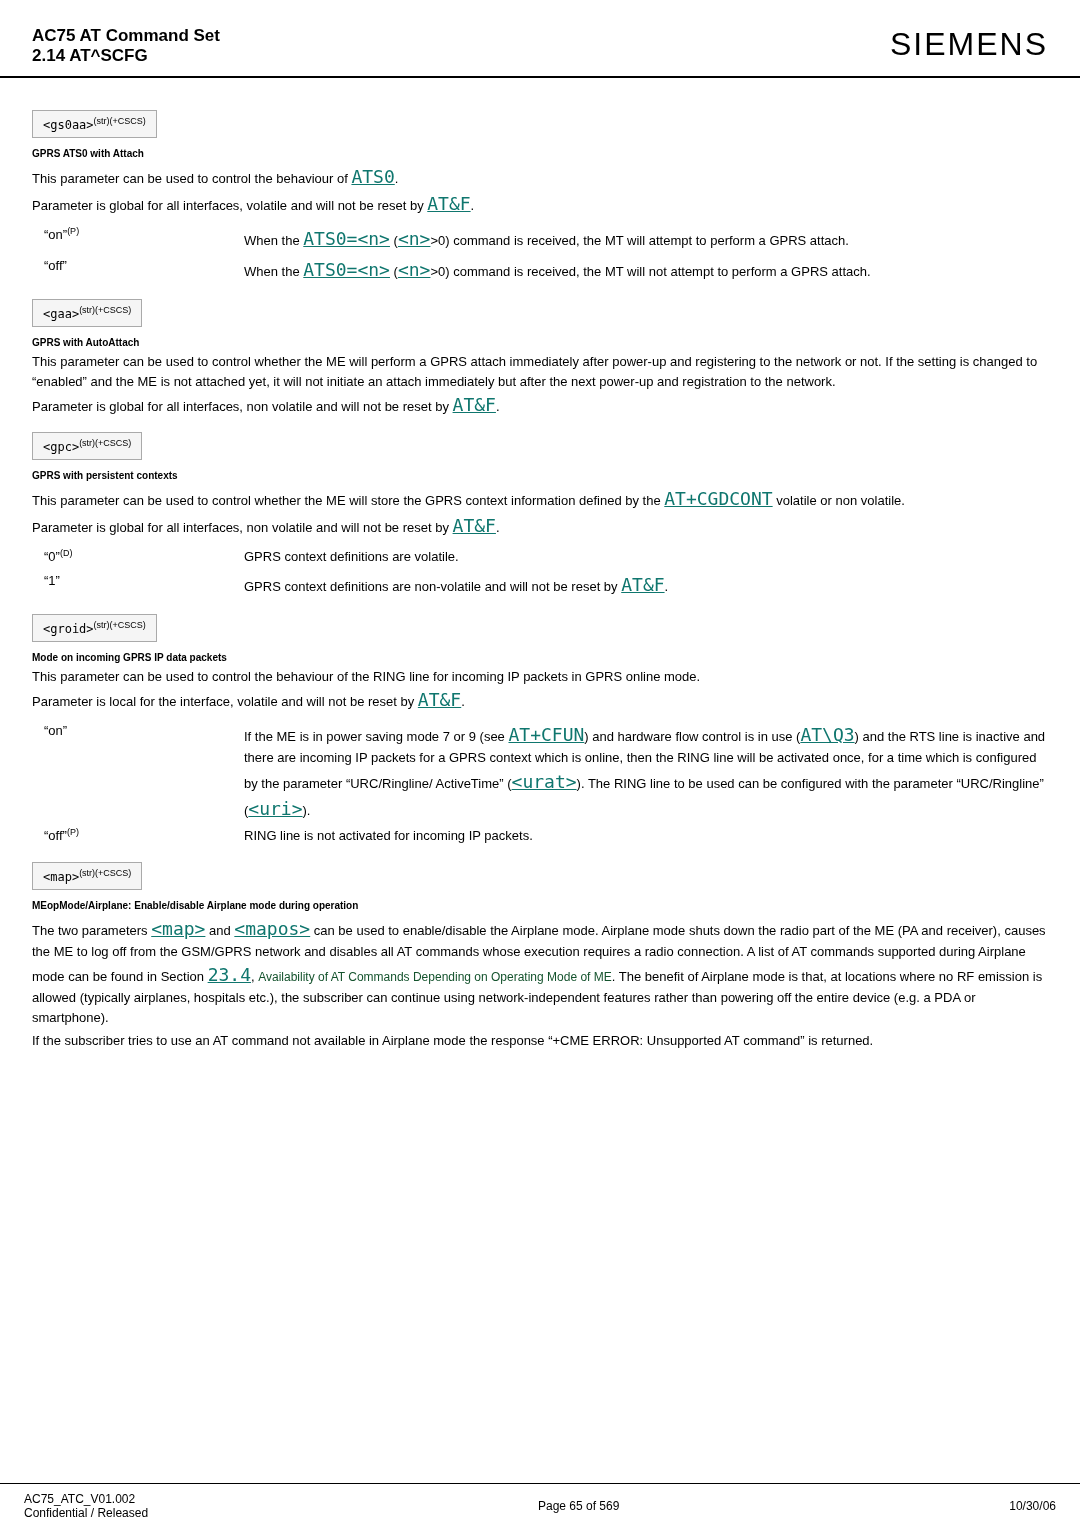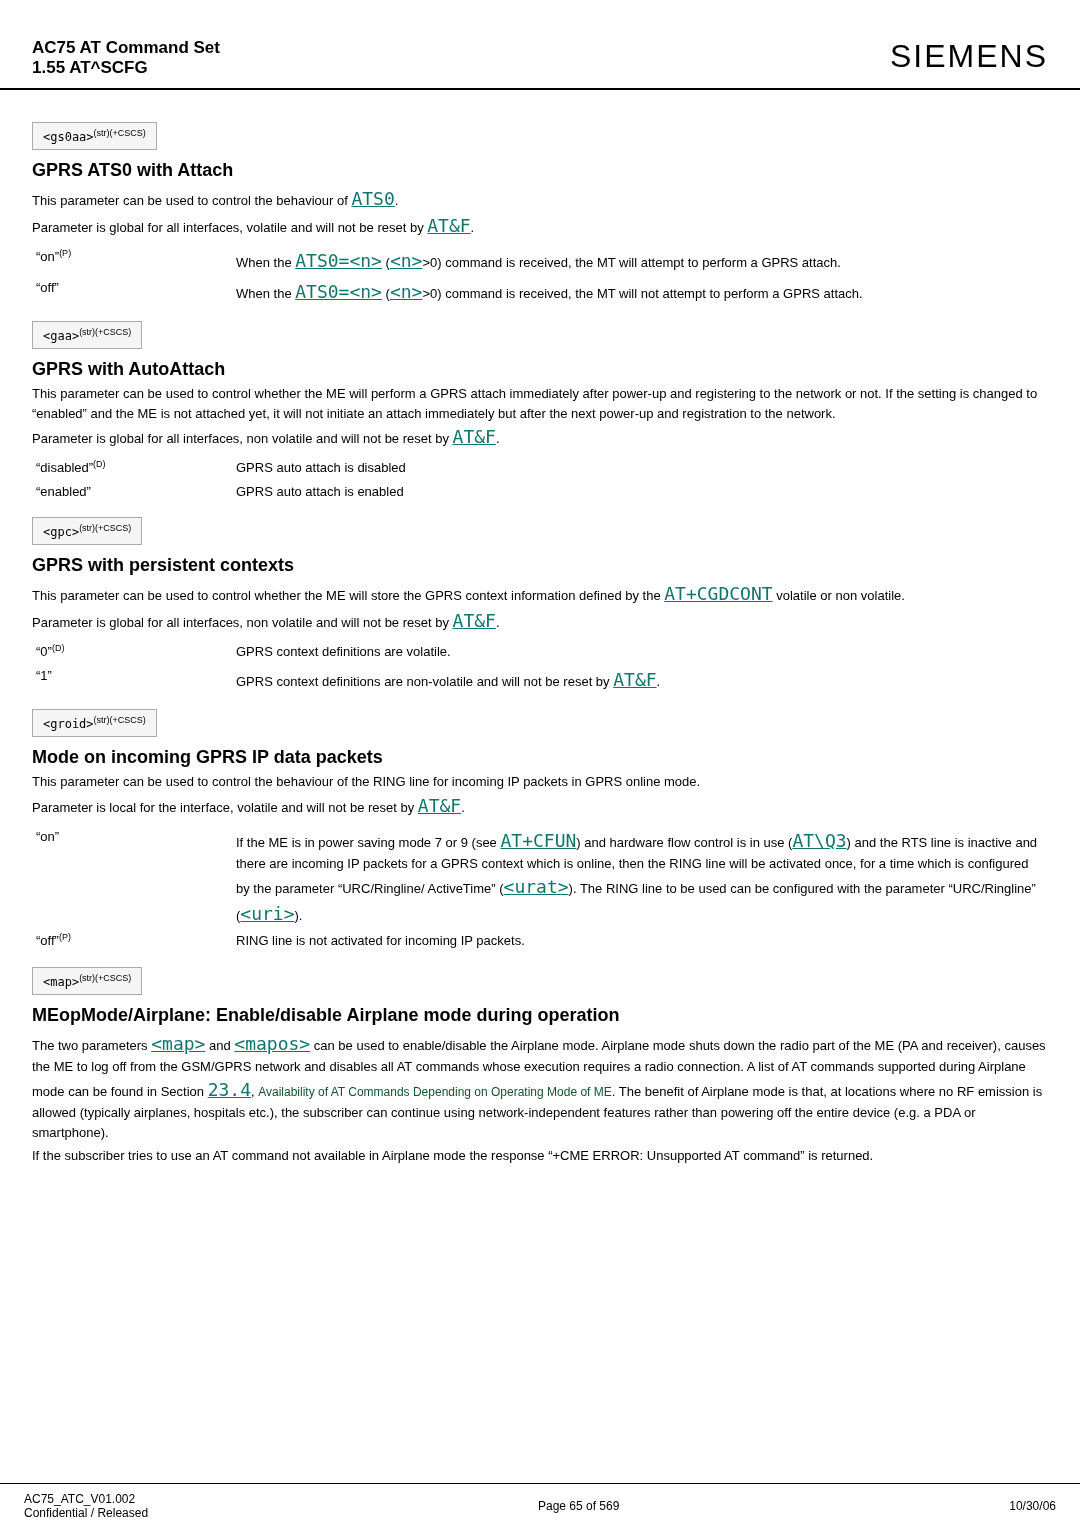"AC75 AT Command Set" .header { margin-top: 36px -> none; padding: 2px 32px 10px 32px -> 26px 32px 10px 32px }
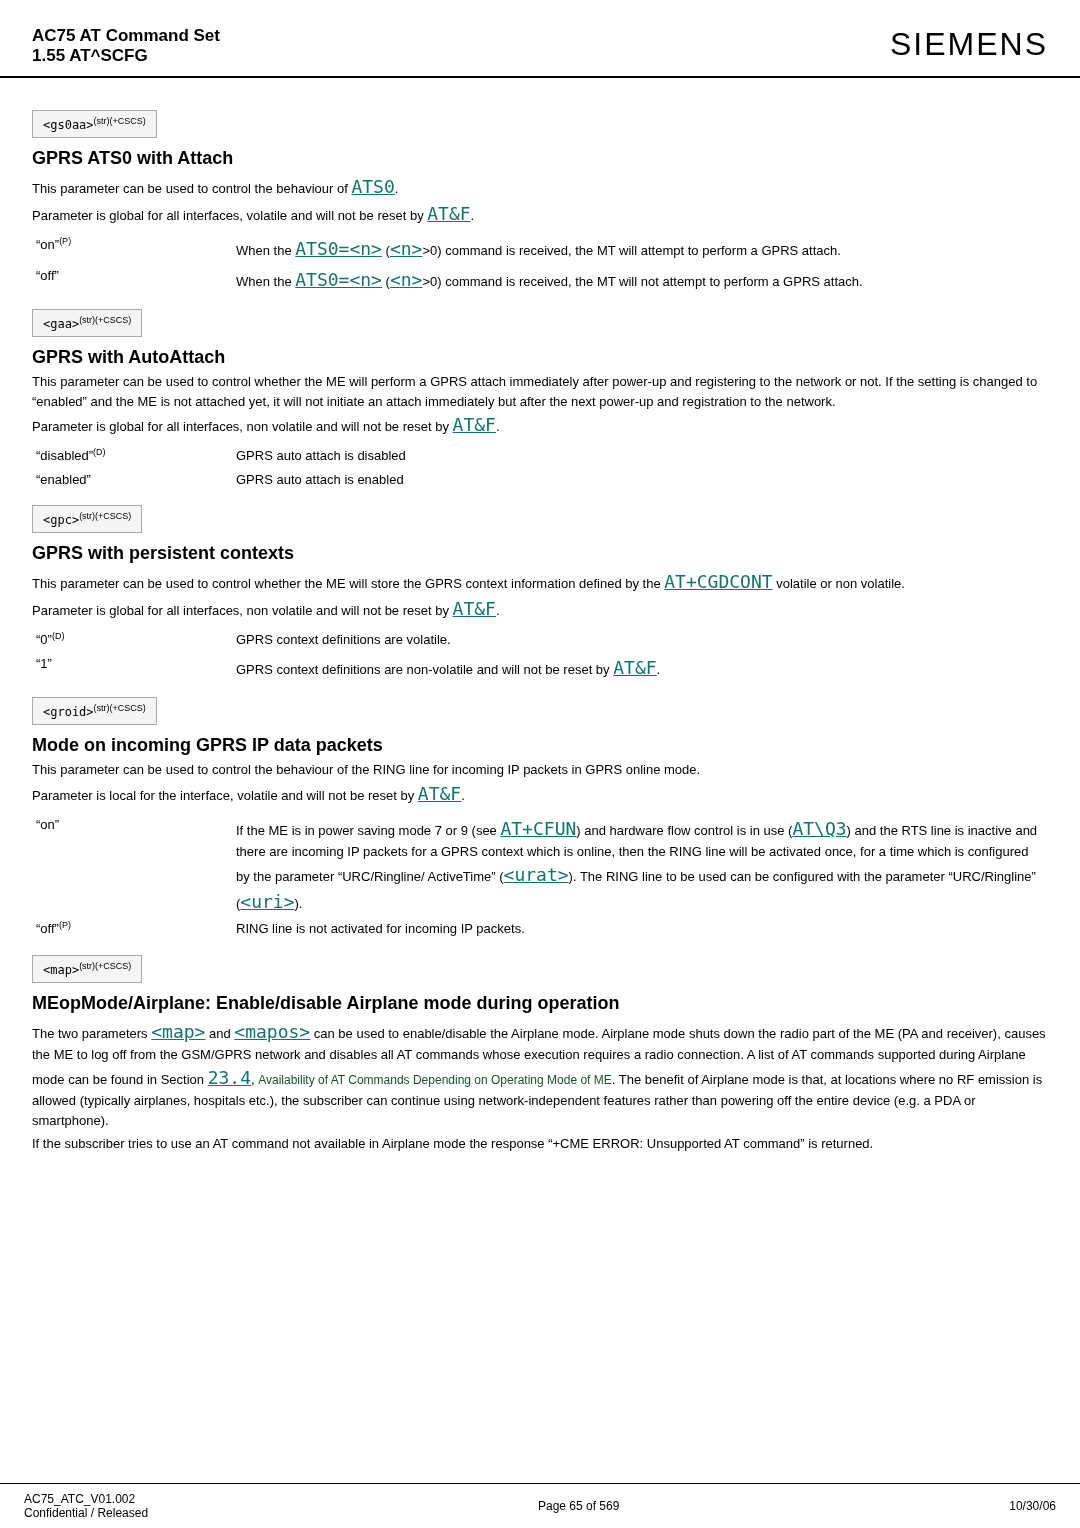"1.55 AT^SCFG" div.subtitle { text: 1.55 -> 2.14 }
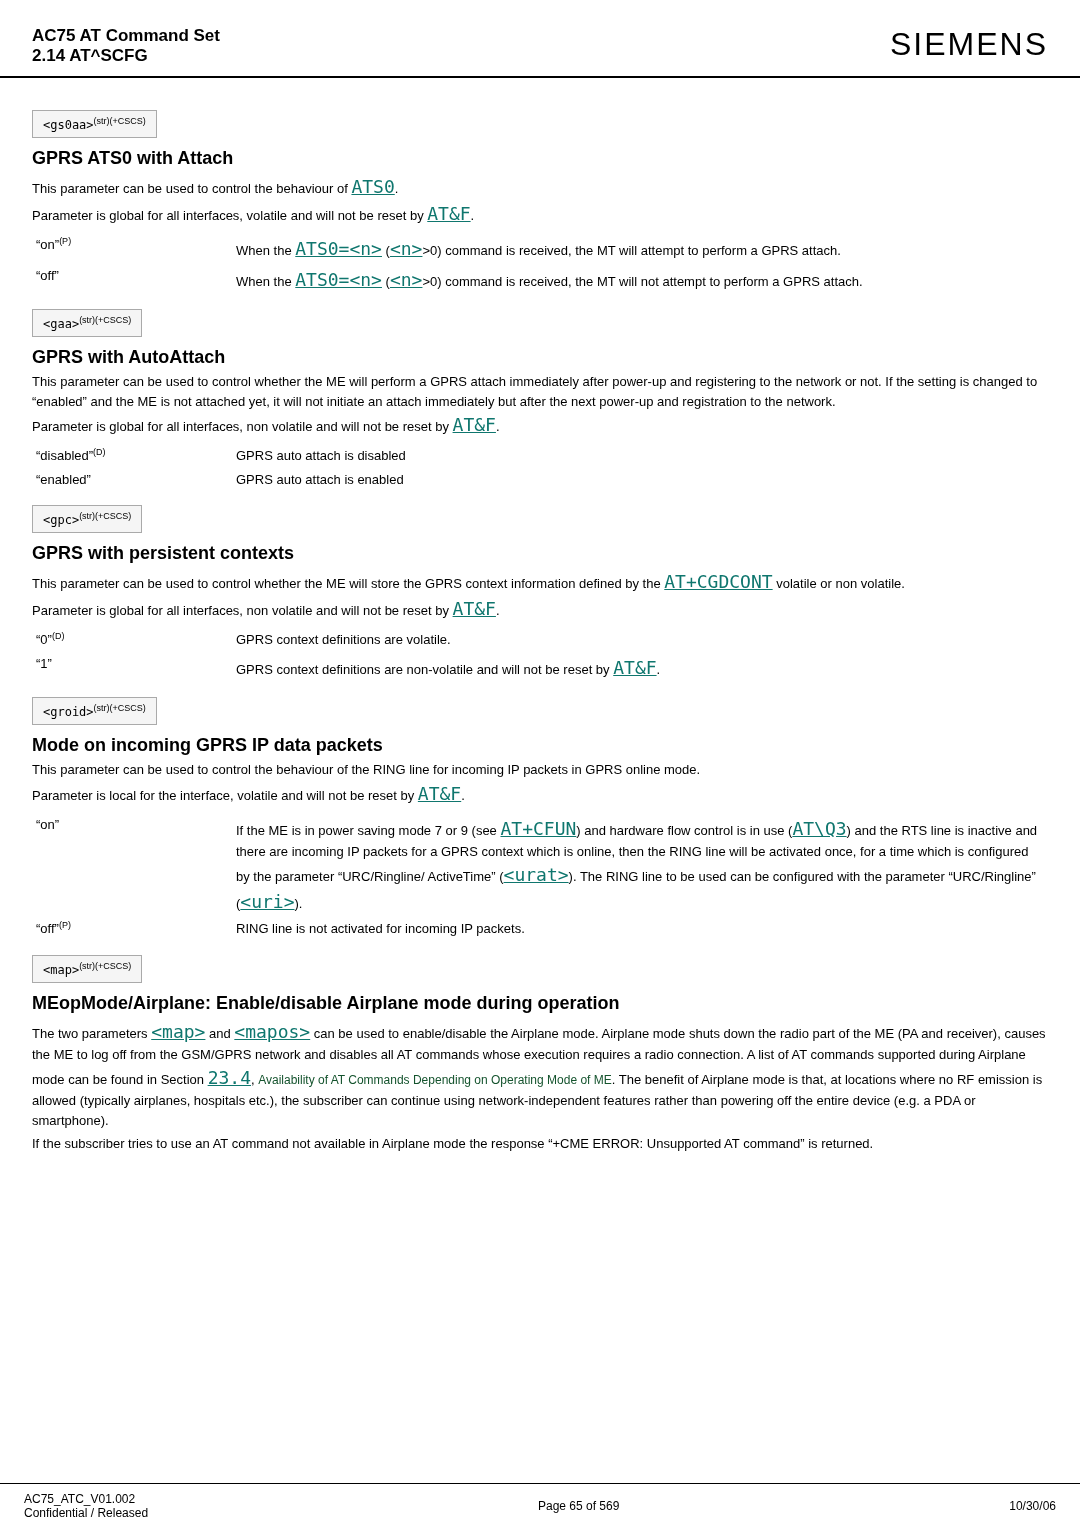"GPRS ATS0 with Attach" .section-heading { font-size: 18px -> 10px }
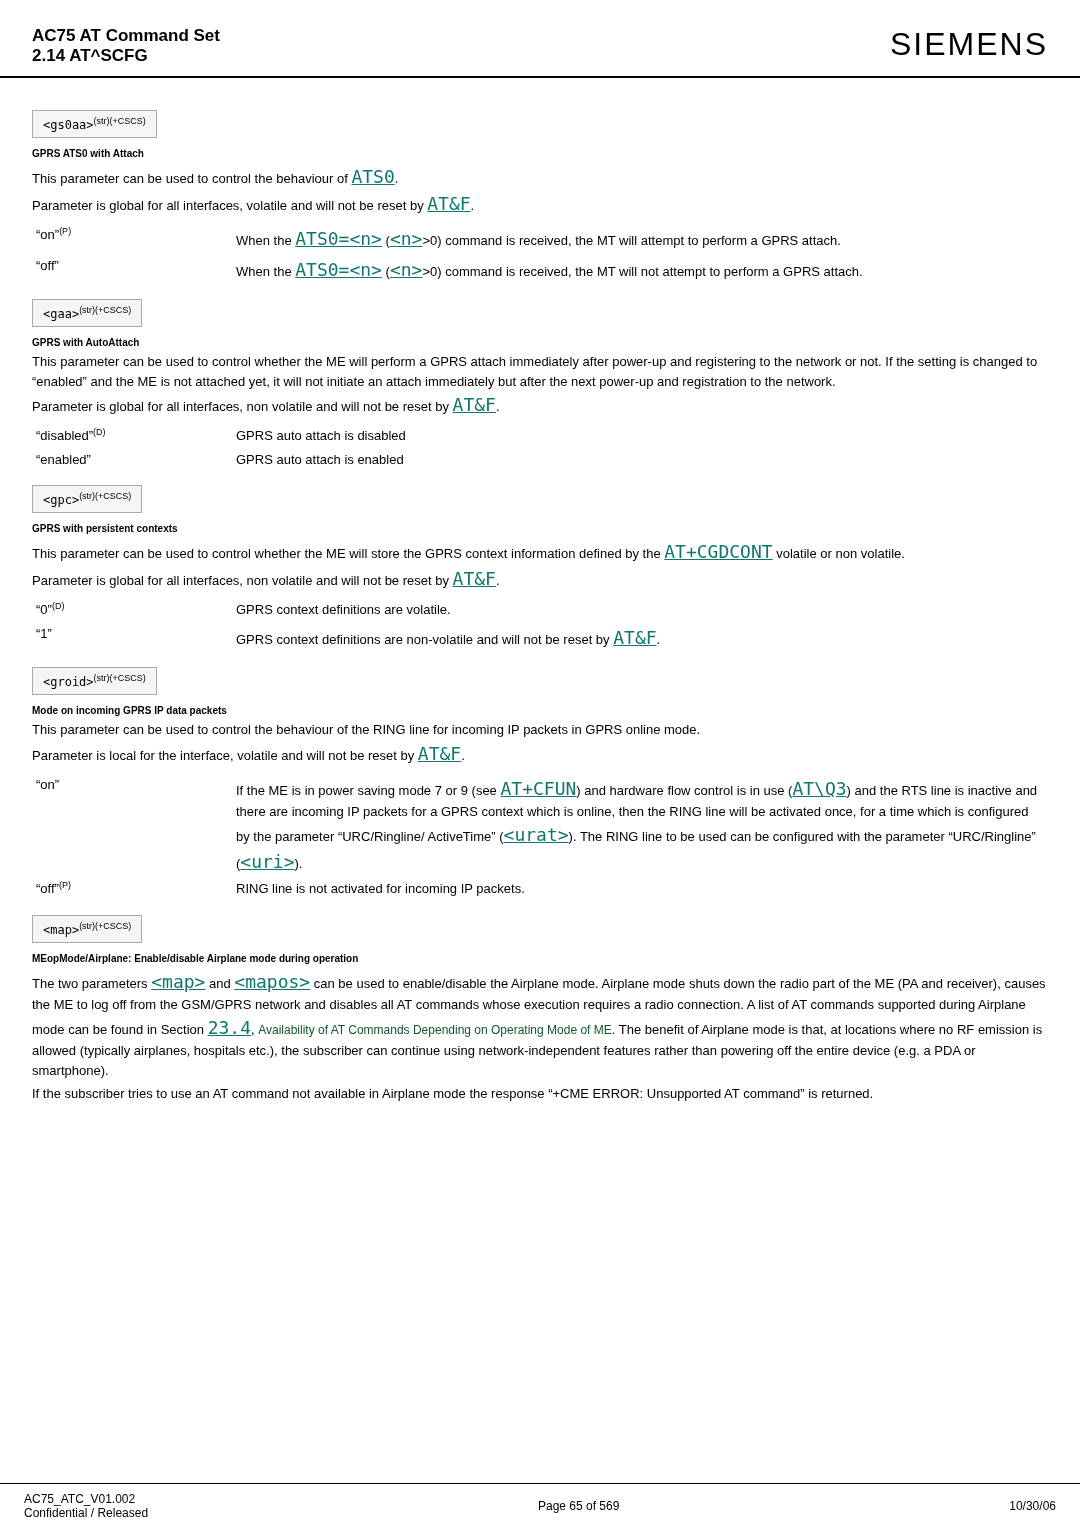"“on”(P)" .def-table { margin: 6px 0 -> 6px 8px }
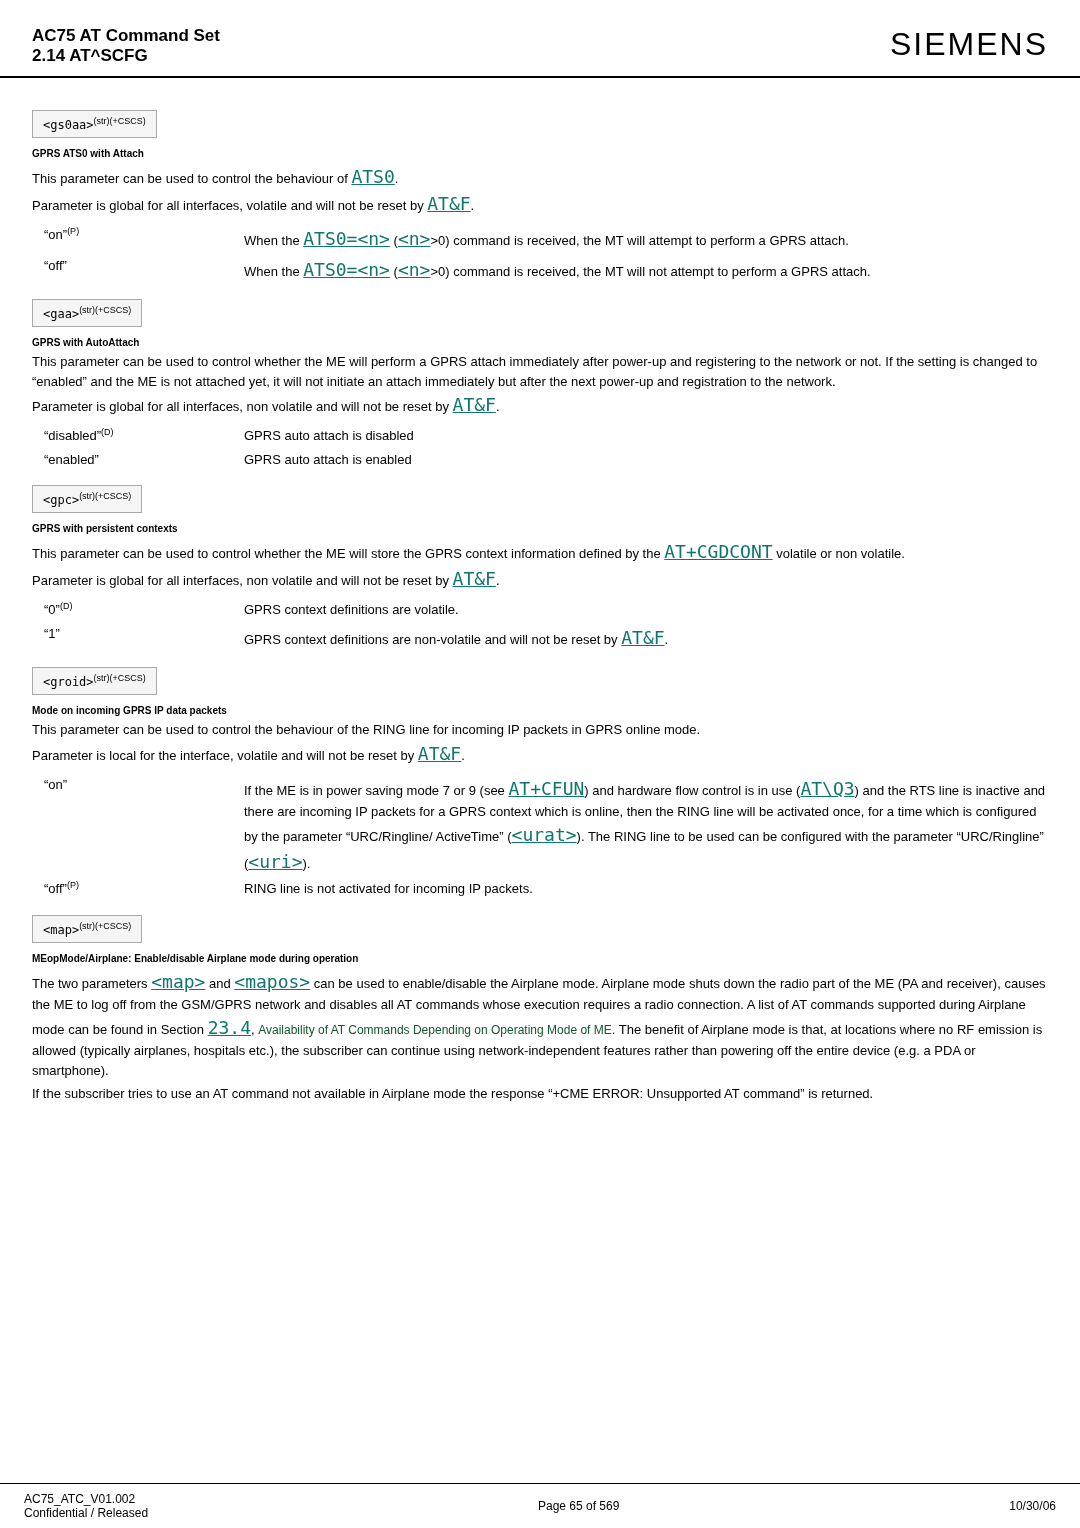"“disabled”(D)" table.def-table { html: <table> <tbody> <tr> <td>“disabled”<sup>(D)</sup></td> <td>GPRS auto attach is disabled</td> </tr> <tr> <td>“enabled”</td> <td>GPRS auto attach is enabled</td> </tr> </tbody> </table> -> none }
